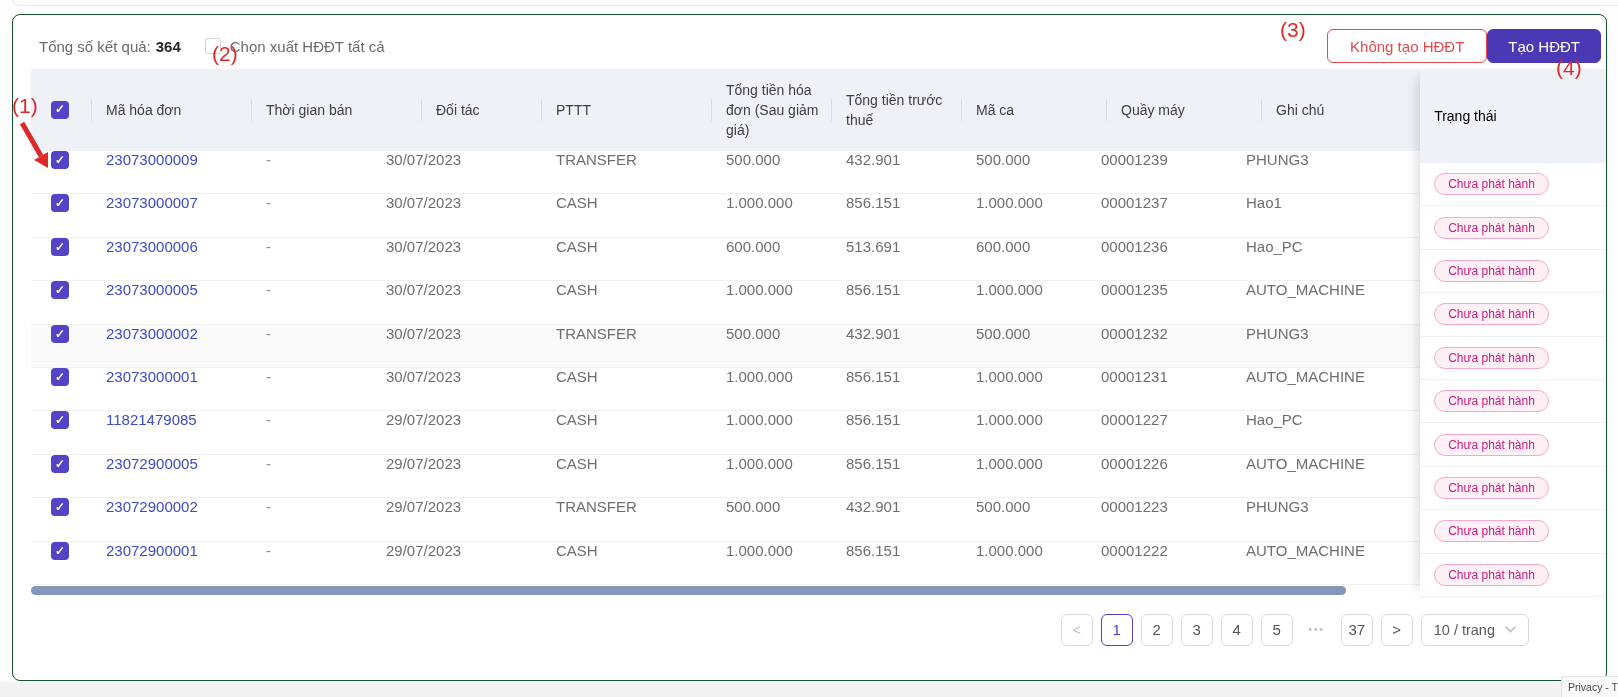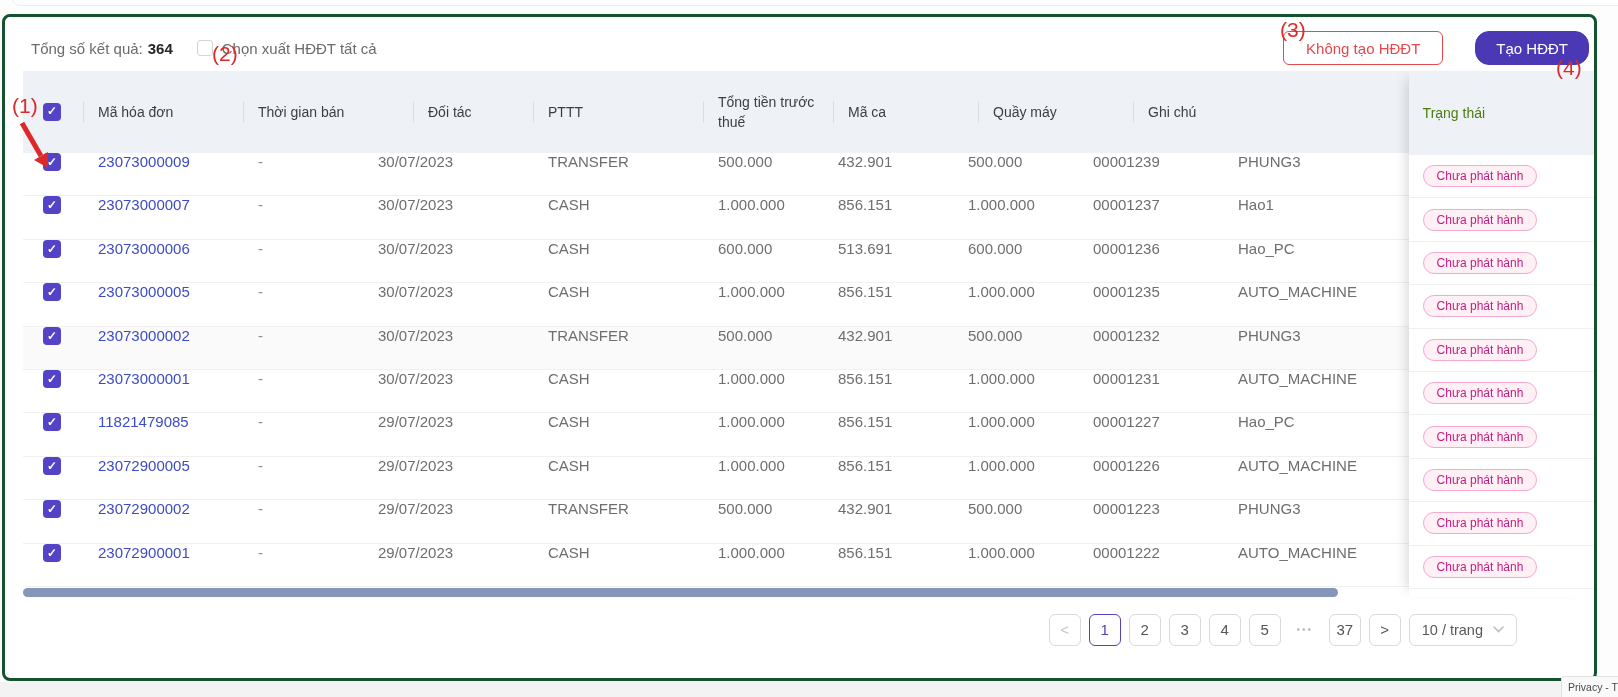"Tổng số kết quả:" .card { border: 3px solid #14532d -> 1px solid #14532d; left: 2px -> 12px }
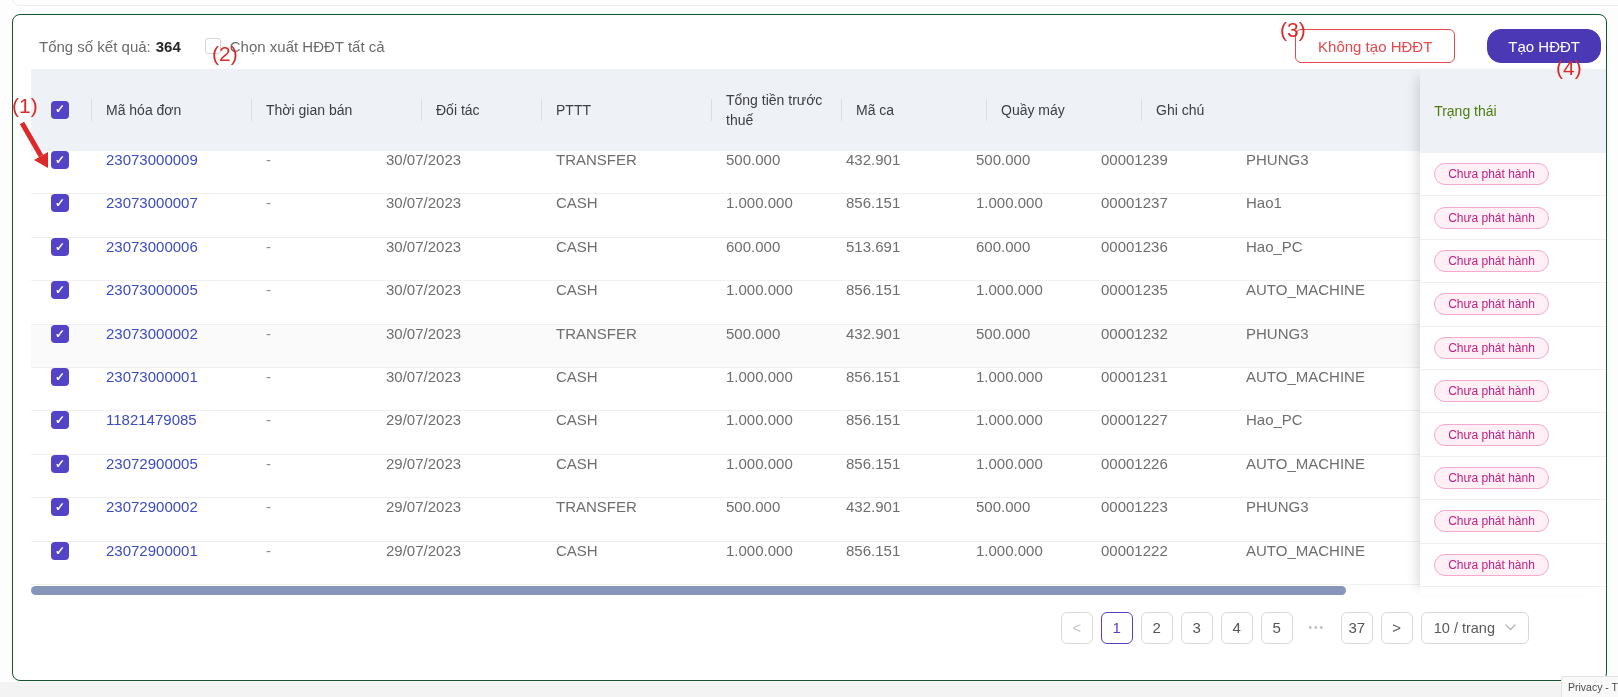"Không tạo HĐĐT" .toolbar-right { gap: 32px -> 0 }
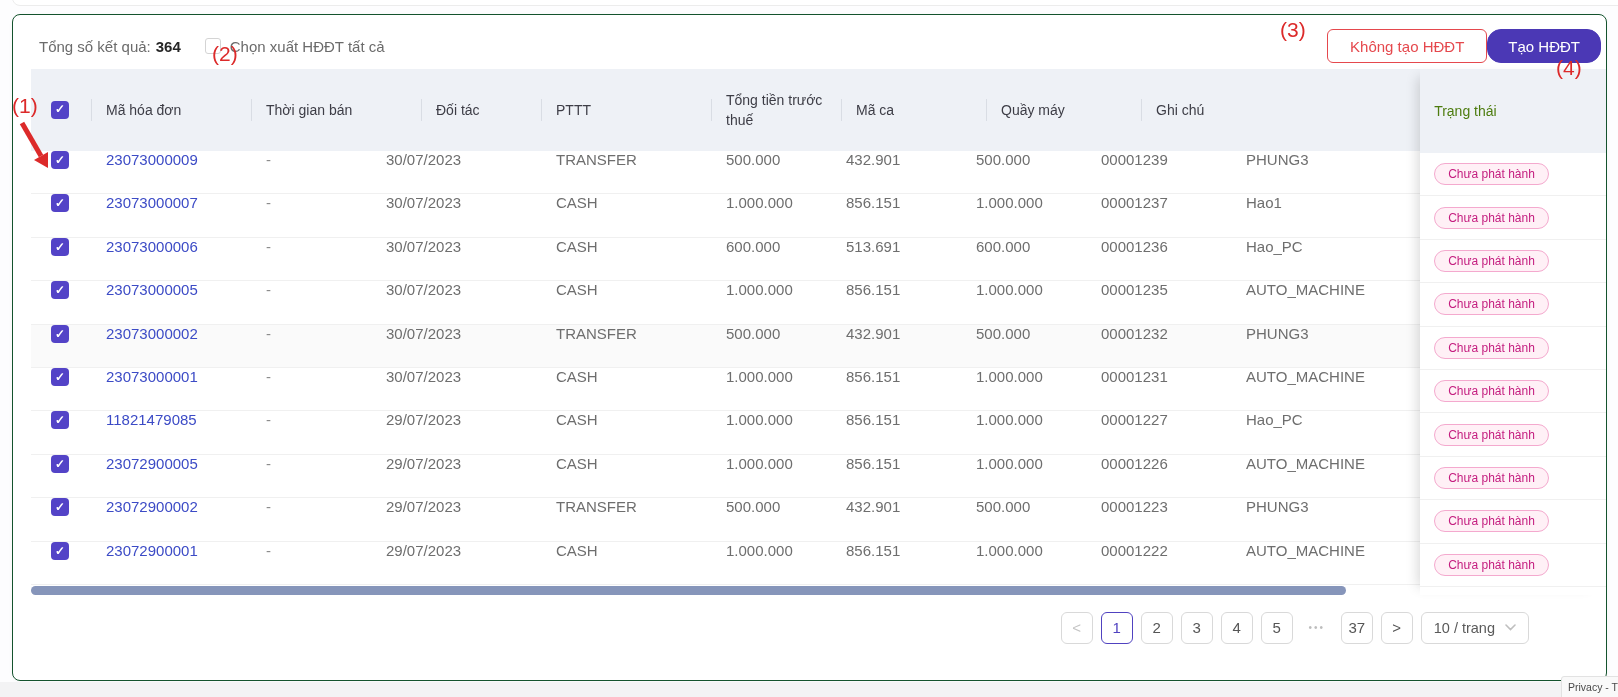"Tạo HĐĐT" .btn-primary { border-radius: 14px -> 6px }
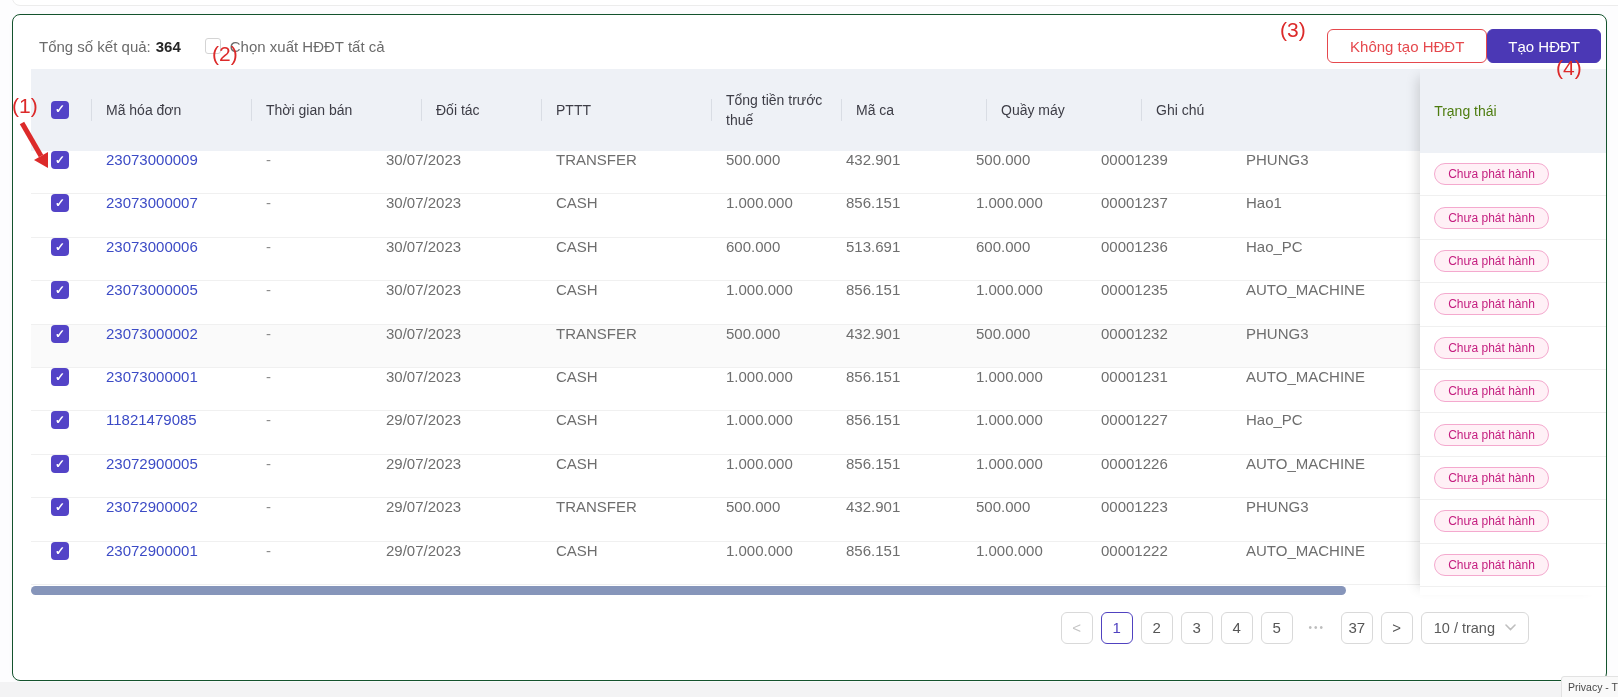"Tổng tiền hóa đơn (Sau" div.hcell { html: none -> <div>Tổng tiền hóa đơn (Sau giảm giá)</div> }
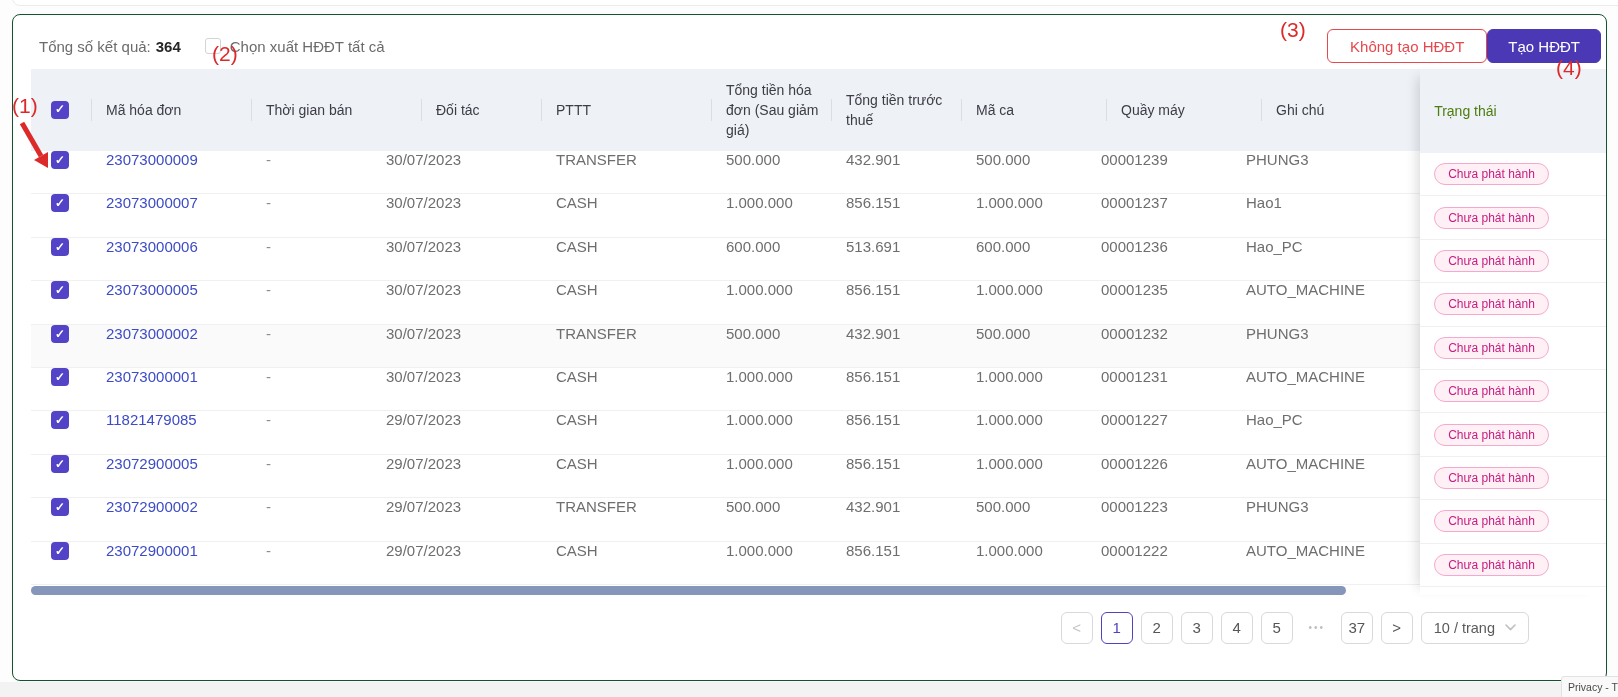"Trạng thái" .fixed-head { color: #4d7c0f -> #000000; height: 84px -> 94px }
